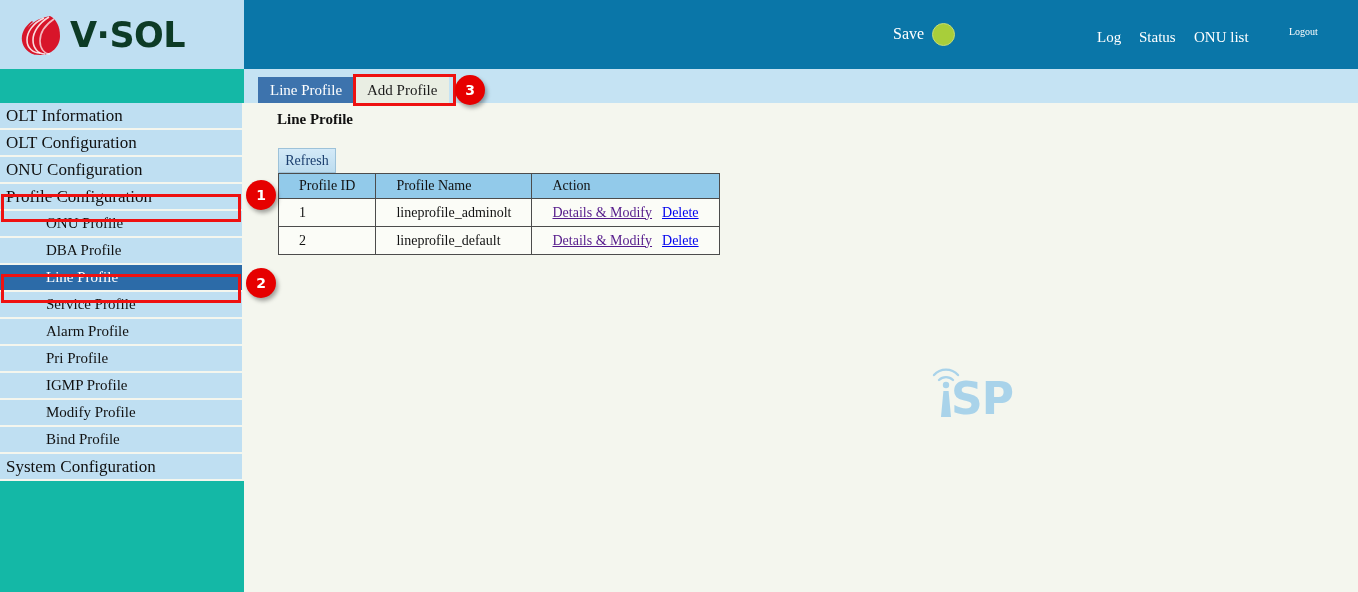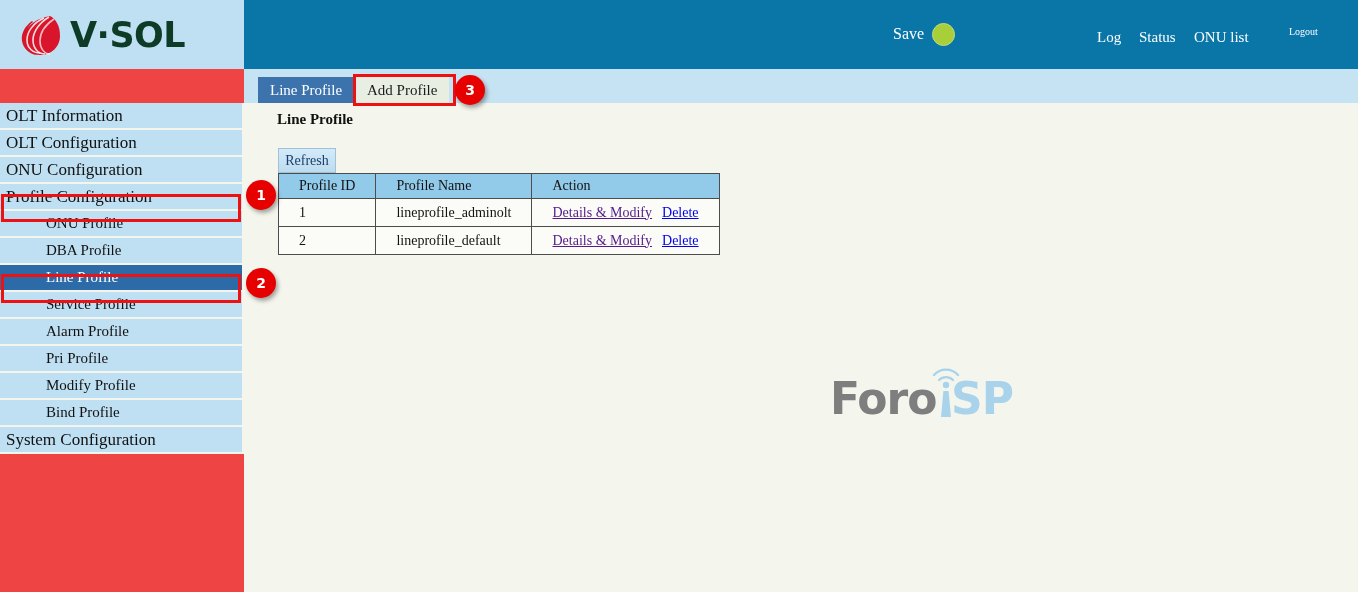"V·SOL" #app { background: #ef4444 -> #14b8a6 }
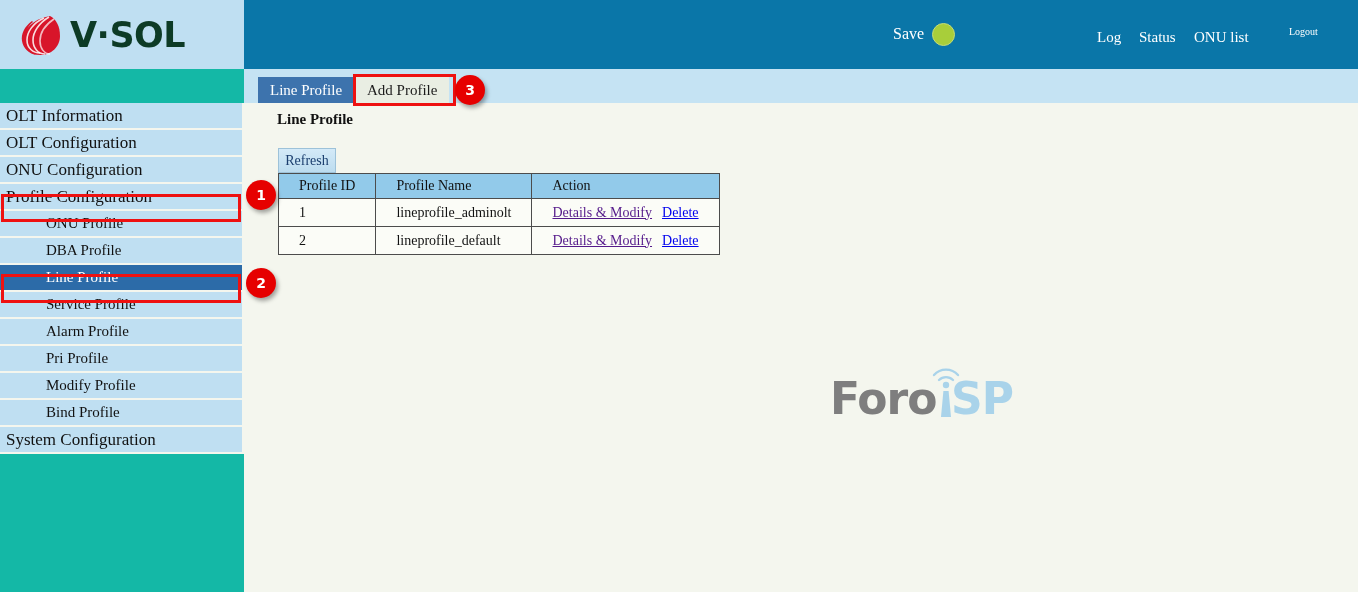"IGMP Profile" div.nav-item { html: none -> <div>IGMP Profile</div> }
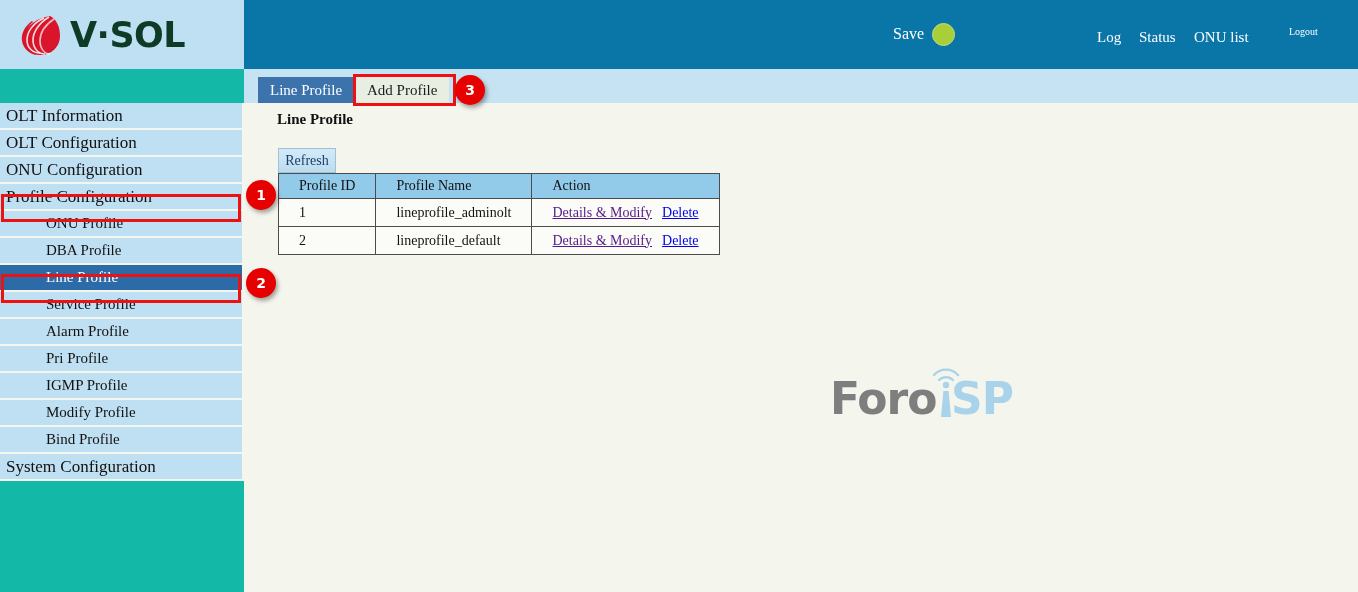"Foro" div { html: <div>Foro</div> -> none }
